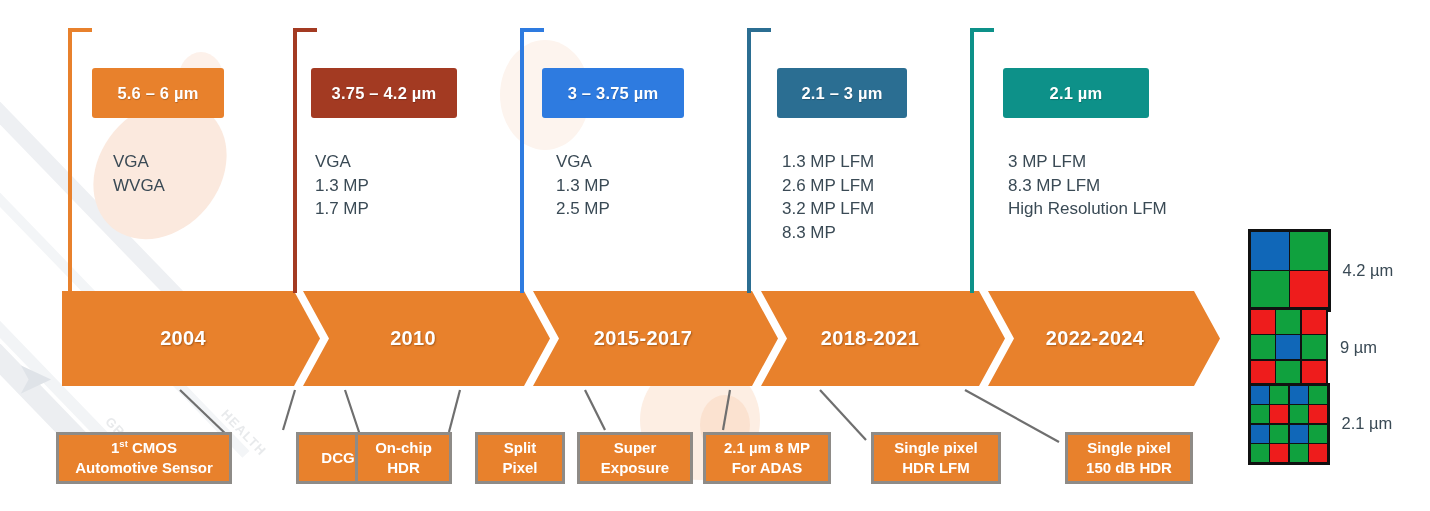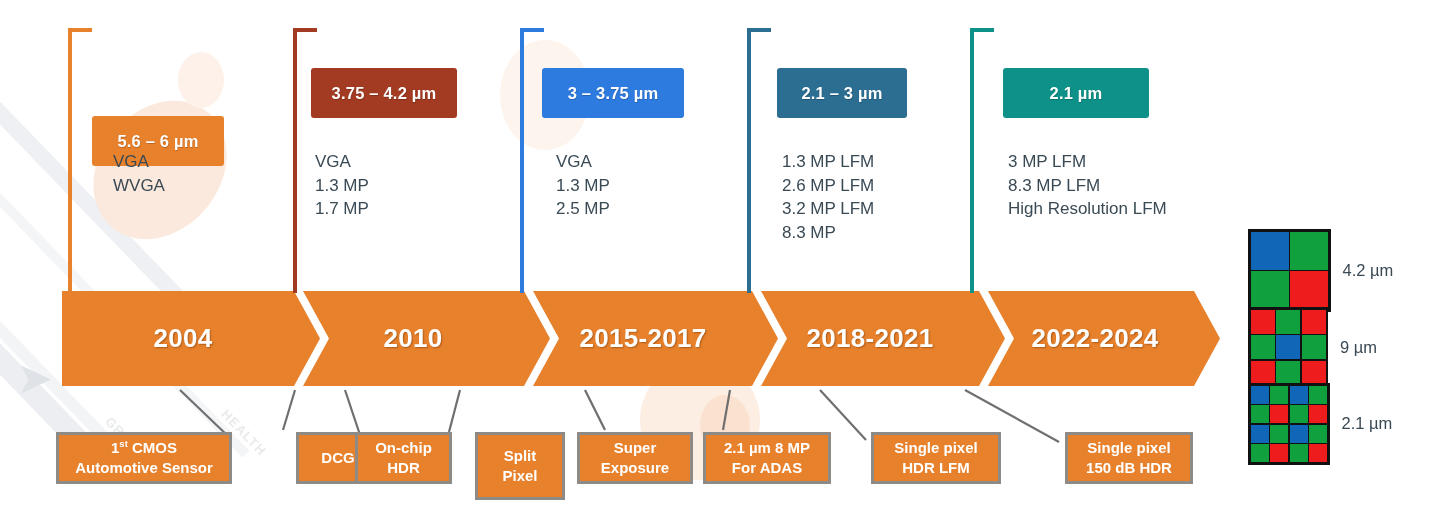"5.6 – 6 µm" div.era-pill { margin-top: 48px -> none }
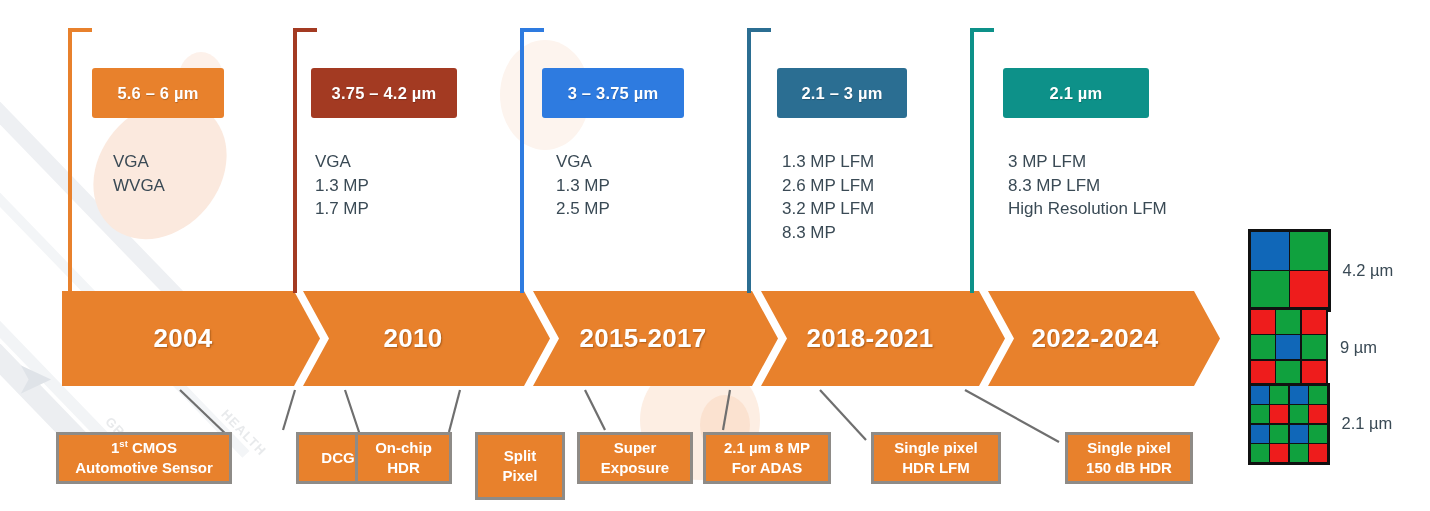"2004" .year-label { font-size: 26px -> 20px }
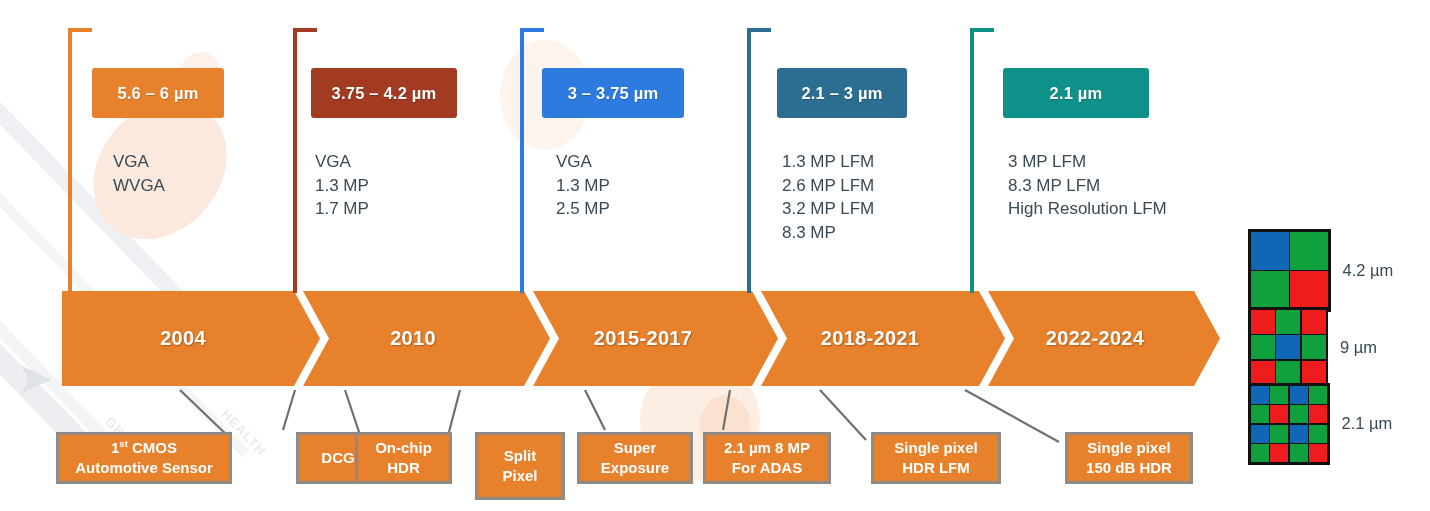"Split" div.feat { height: 68px -> 52px }
